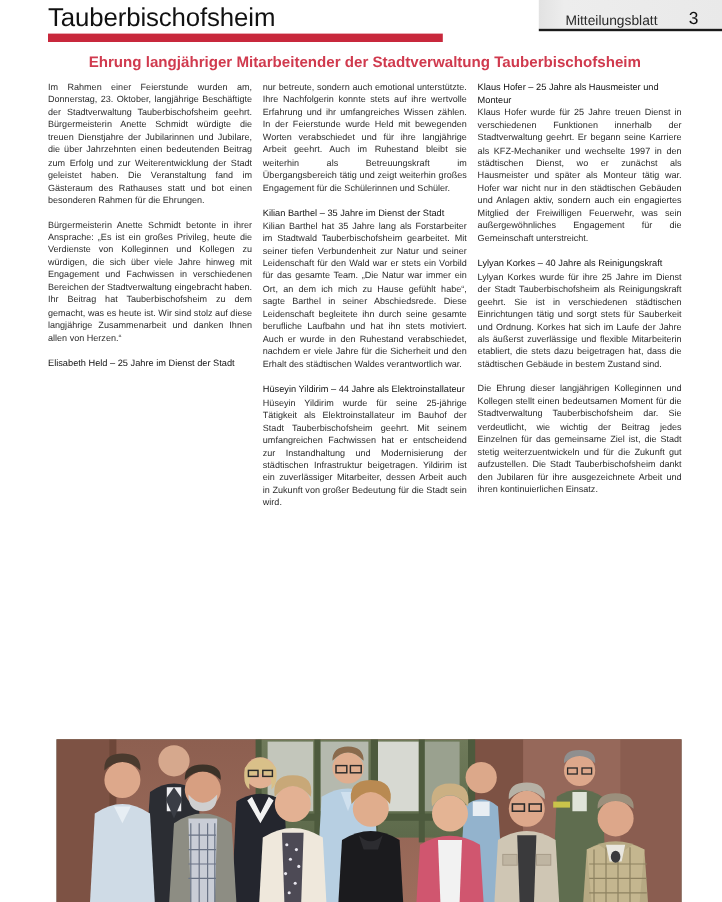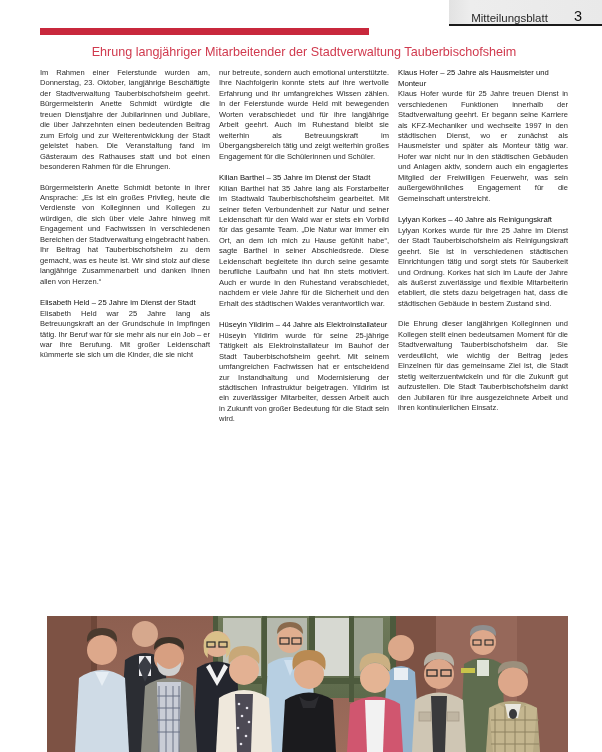"Tauberbischofsheim" div.masthead-title { html: none -> <div>Tauberbischofsheim</div> }
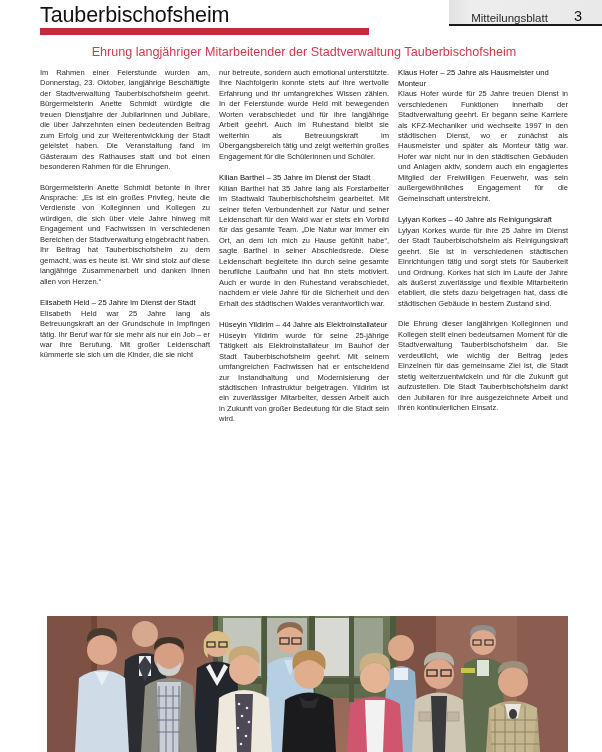"Ehrung langjähriger Mitarbeitender der" .article-headline { font-weight: 400 -> 700 }
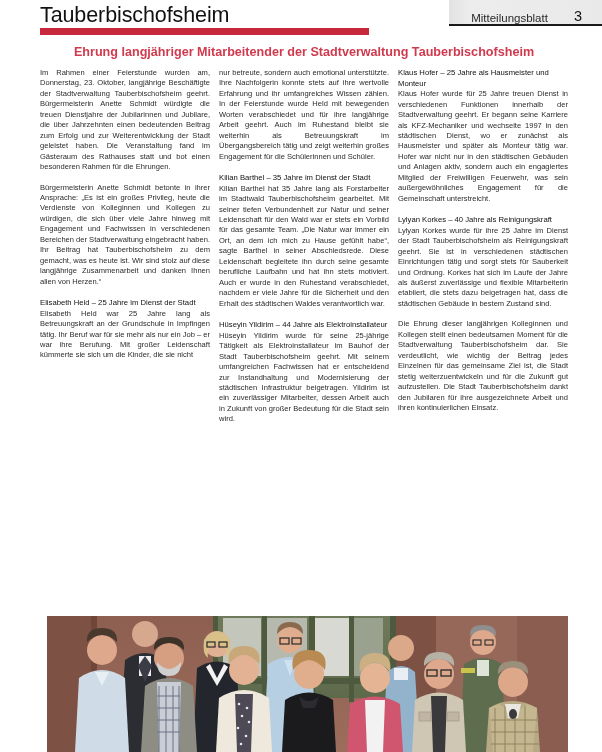"Elisabeth Held war 25 Jahre" p { html: <p>Elisabeth Held war 25 Jahre lang als Betreuungskraft an der Grundschule in Impfingen tätig. Ihr Beruf war für sie mehr als nur ein Job – er war ihre Berufung. Mit großer Leidenschaft kümmerte sie sich um die Kinder, die sie nicht</p> -> none }
